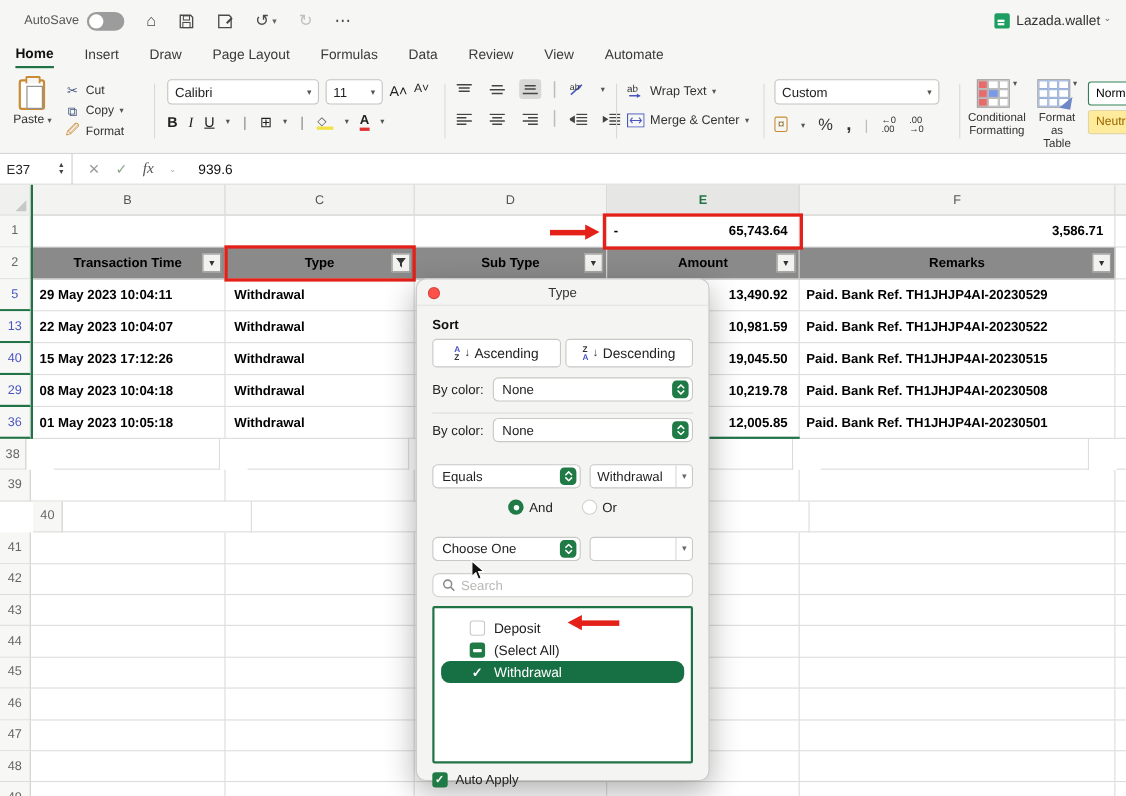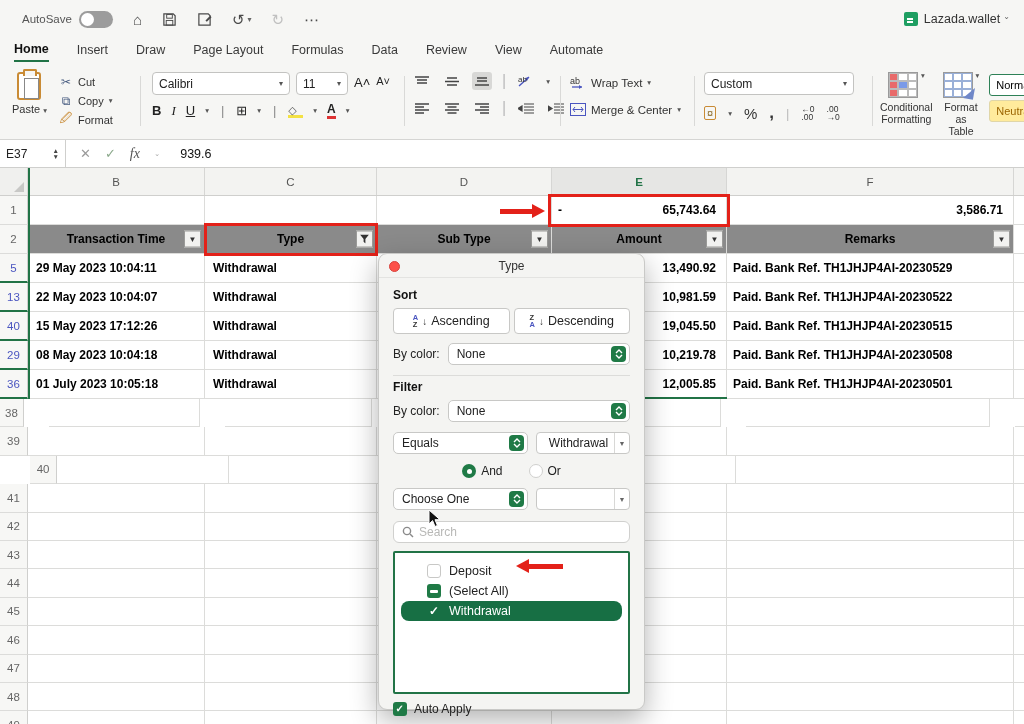"01 July 2023 10:05:18" div.cell { text: July -> May }
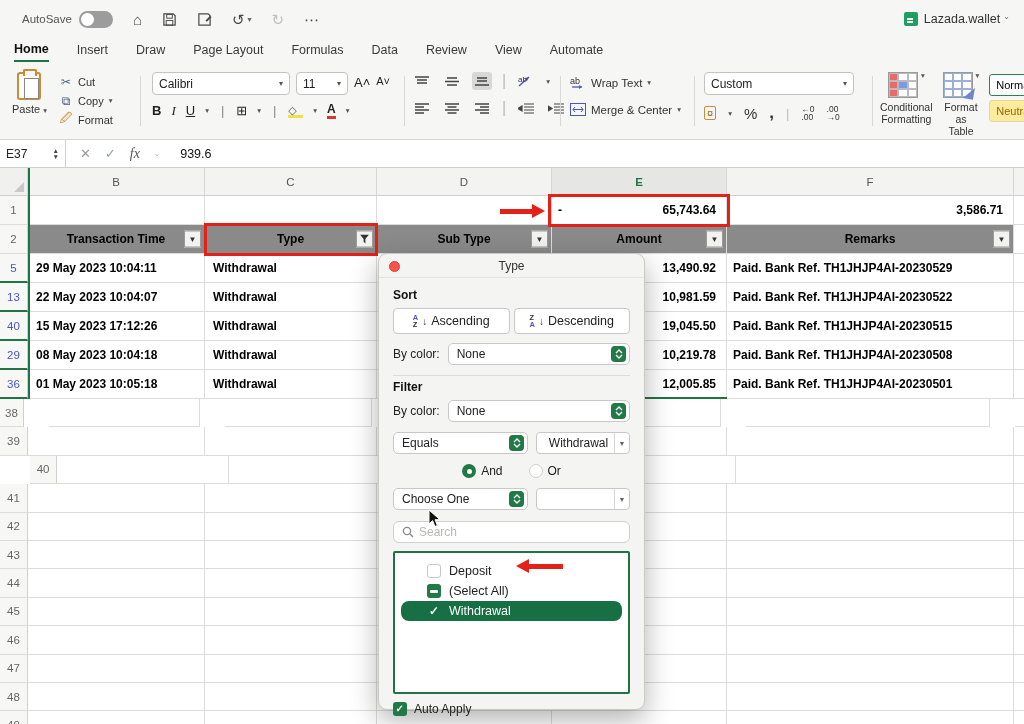"Filter" div.sec-lbl { html: <div>Filter</div> -> none }
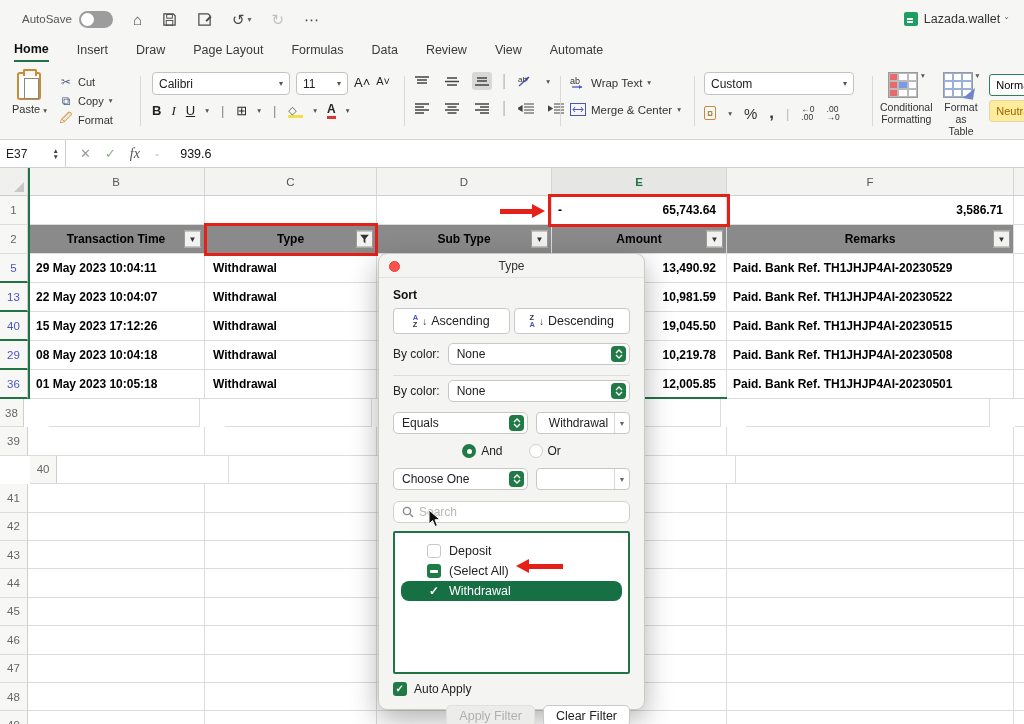"Equals" .condrow { margin-top: 10px -> 20px; text-align: center -> none }
